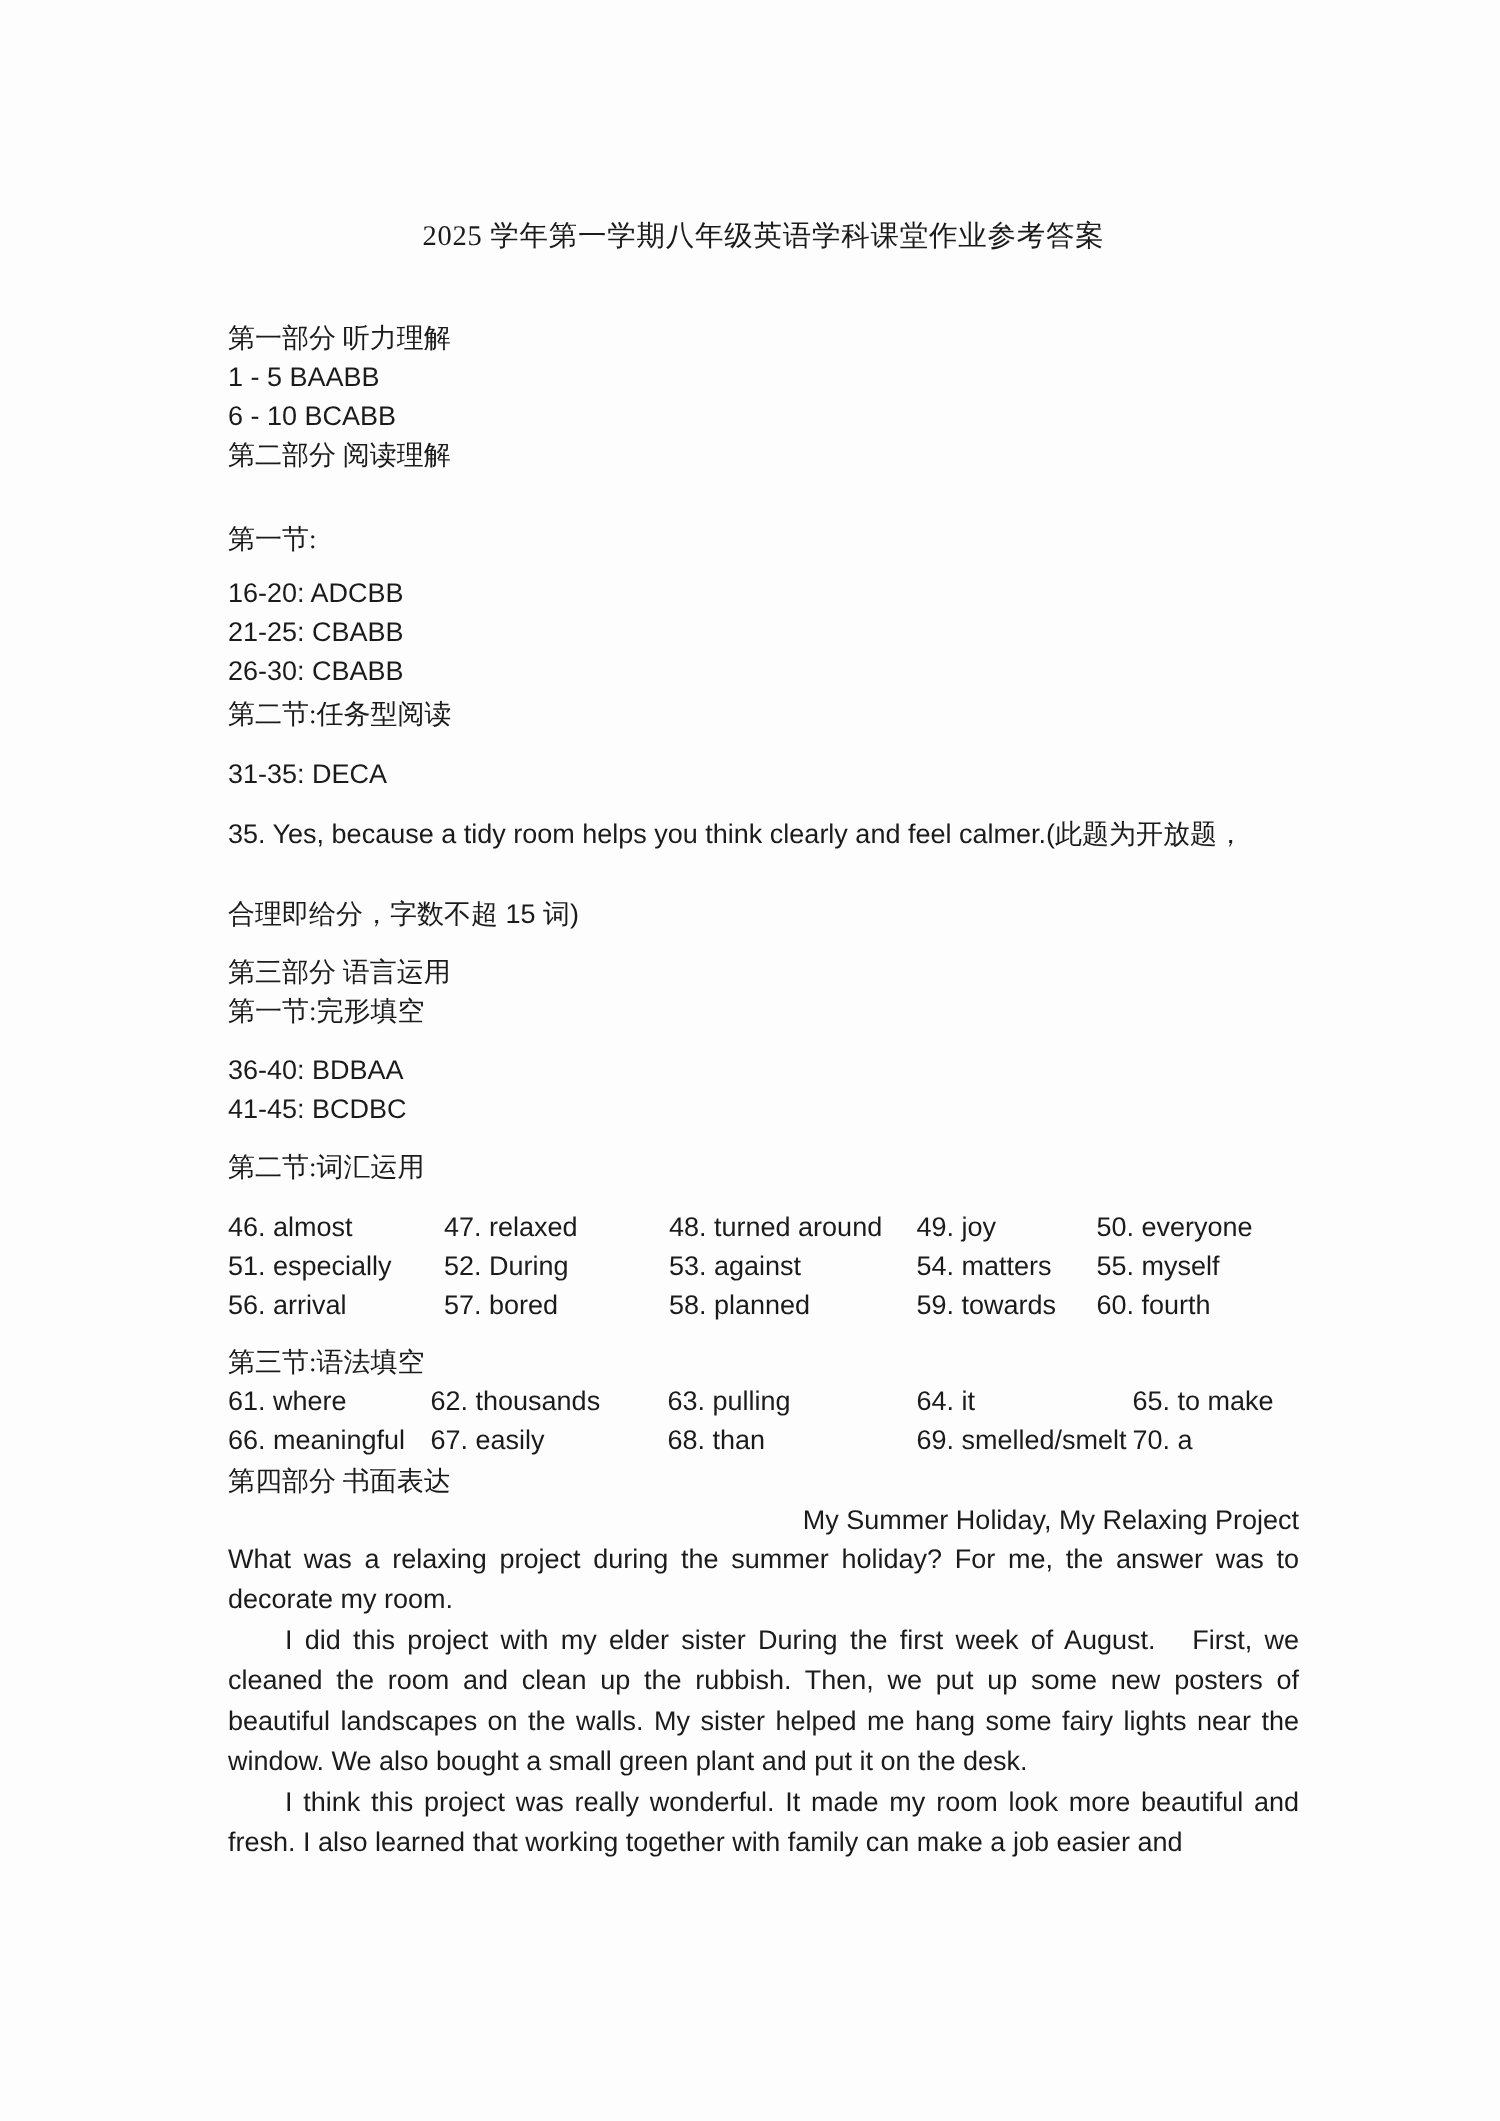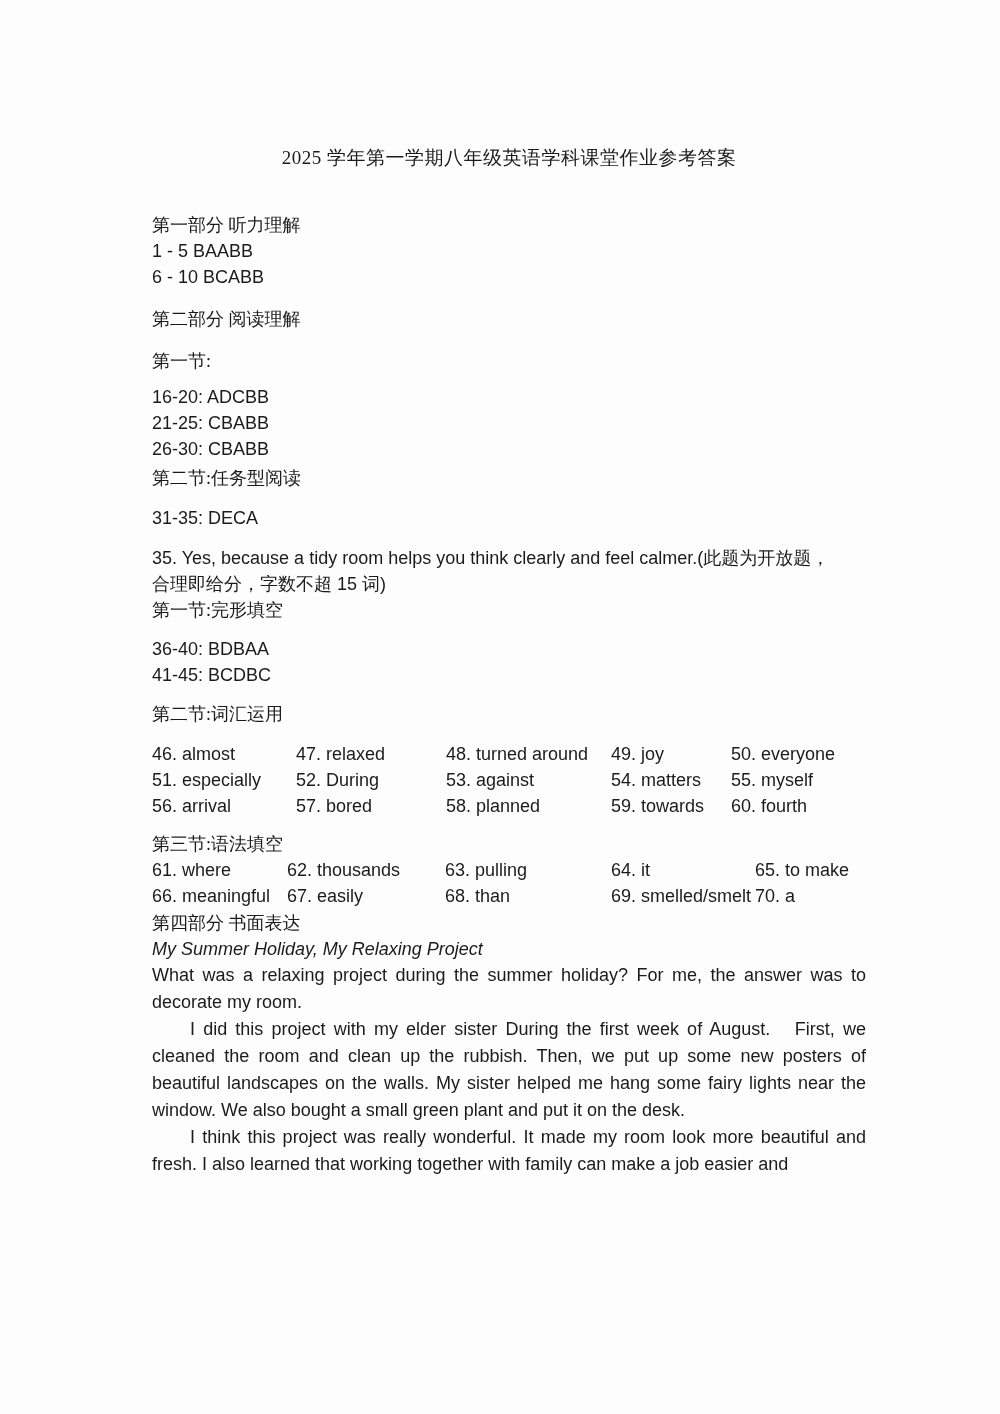"第二部分 阅读理解" .h-part2 { margin-top: 16px -> 0 }
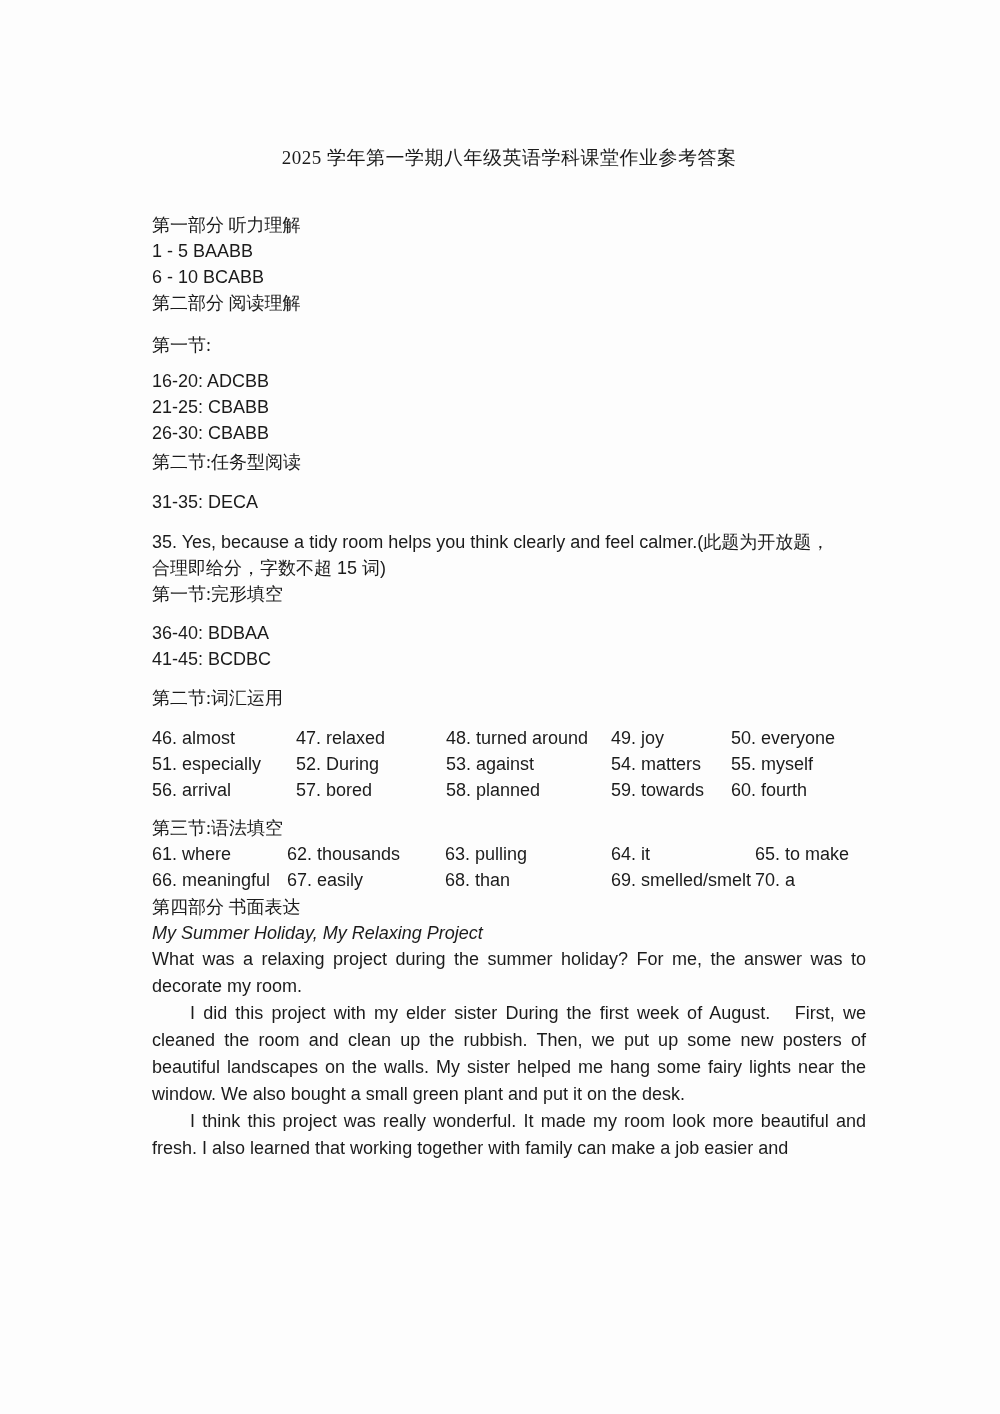"第一节:" .h-sec1 { margin-top: 16px -> 30px }
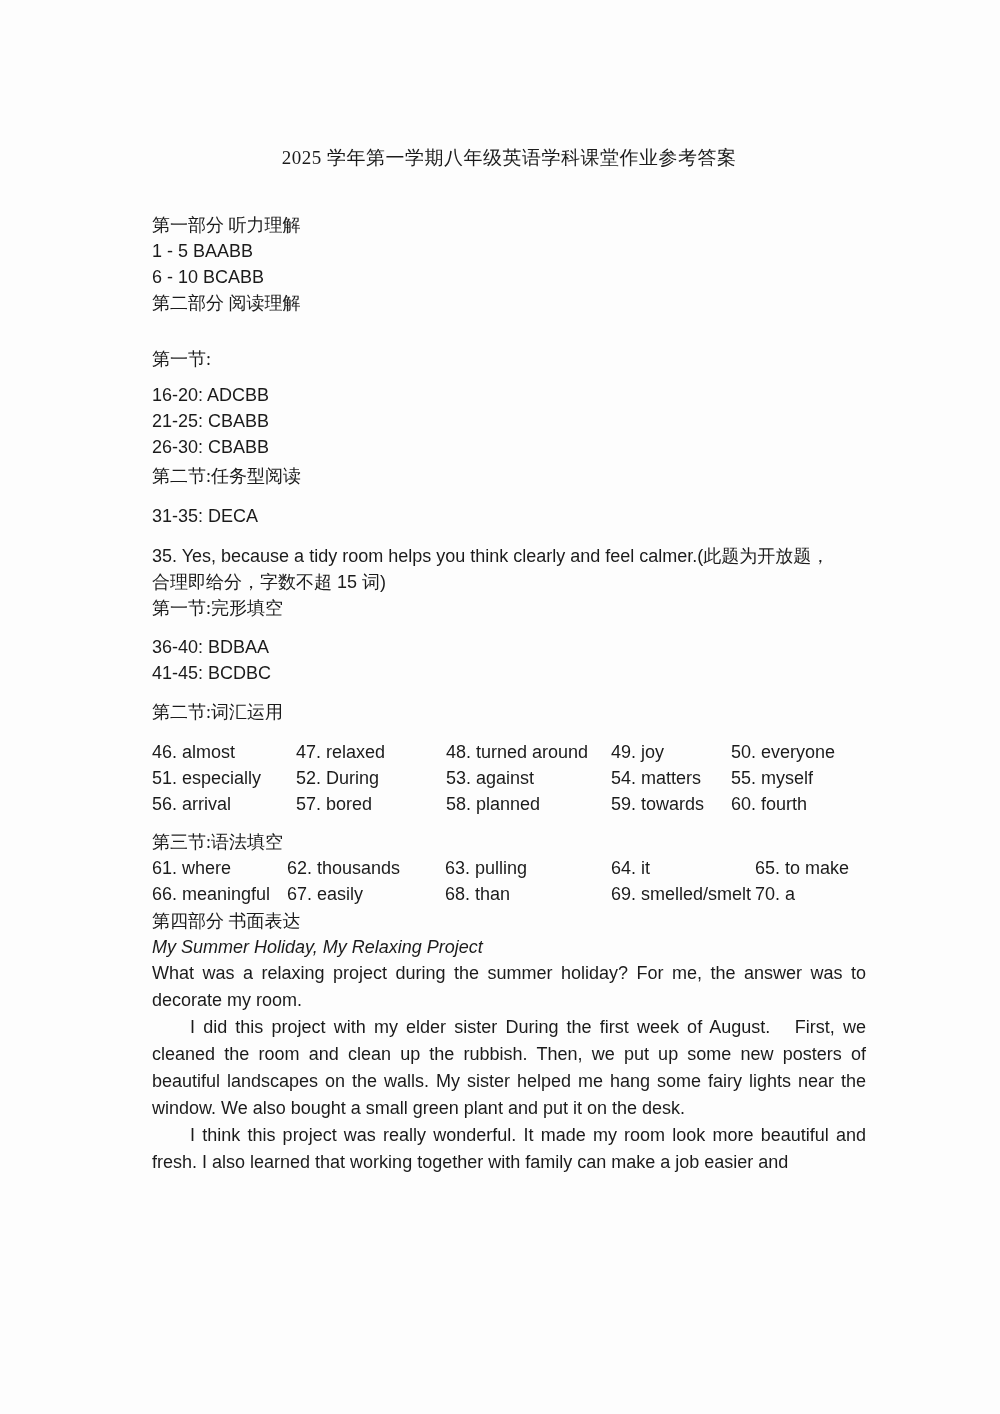"合理即给分，字数不超 15 词)" .line-open2 { margin-top: none -> 27px }
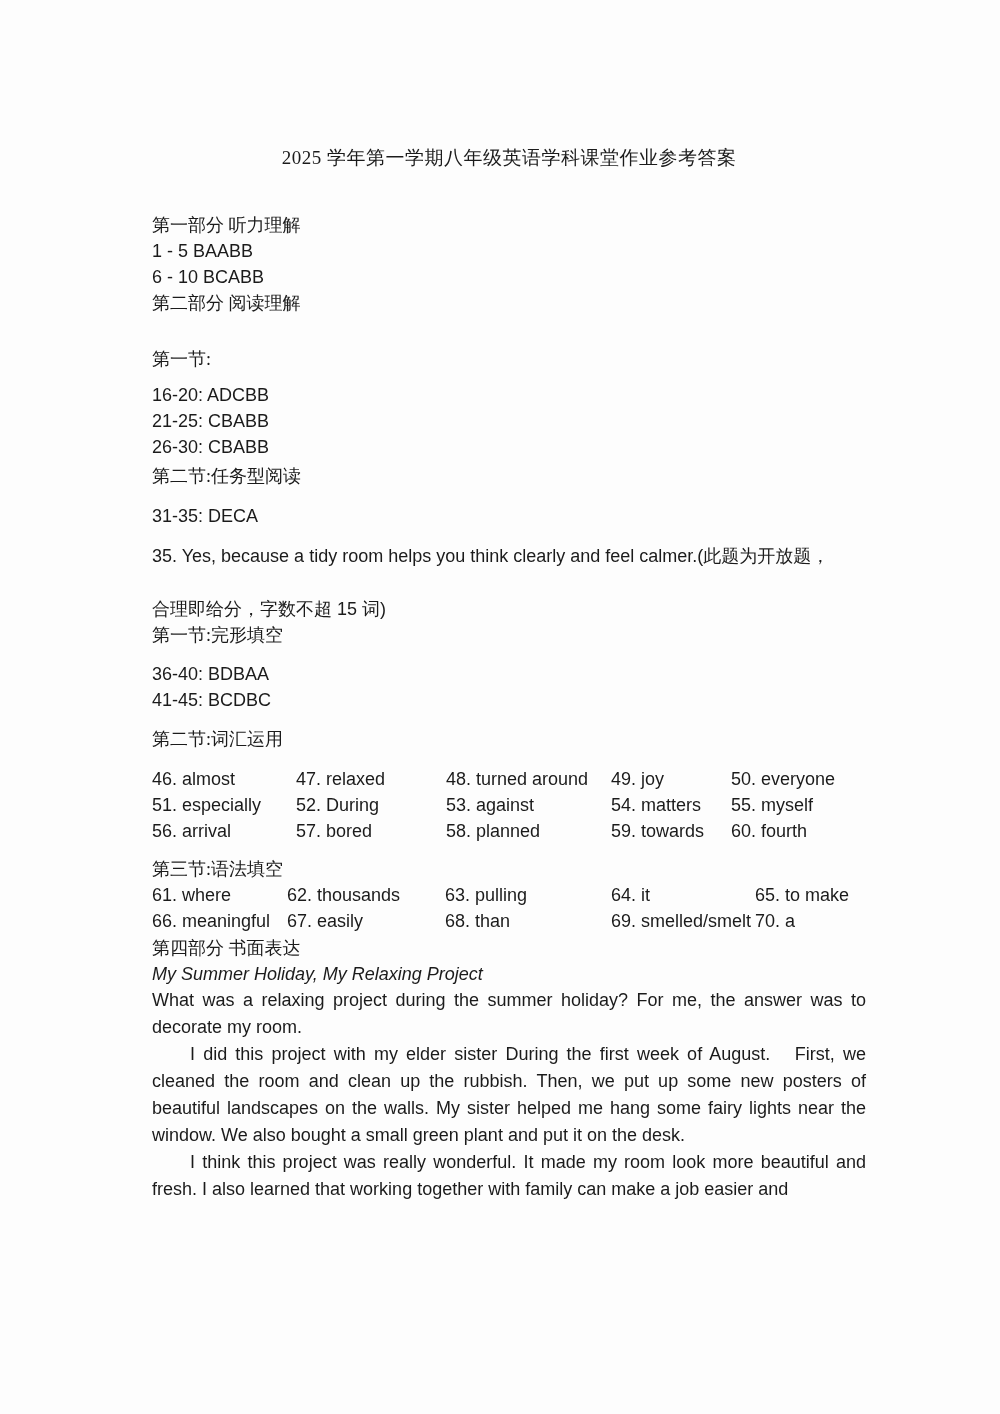"第三部分 语言运用" div.cn-heading { html: none -> <div>第三部分 语言运用</div> }
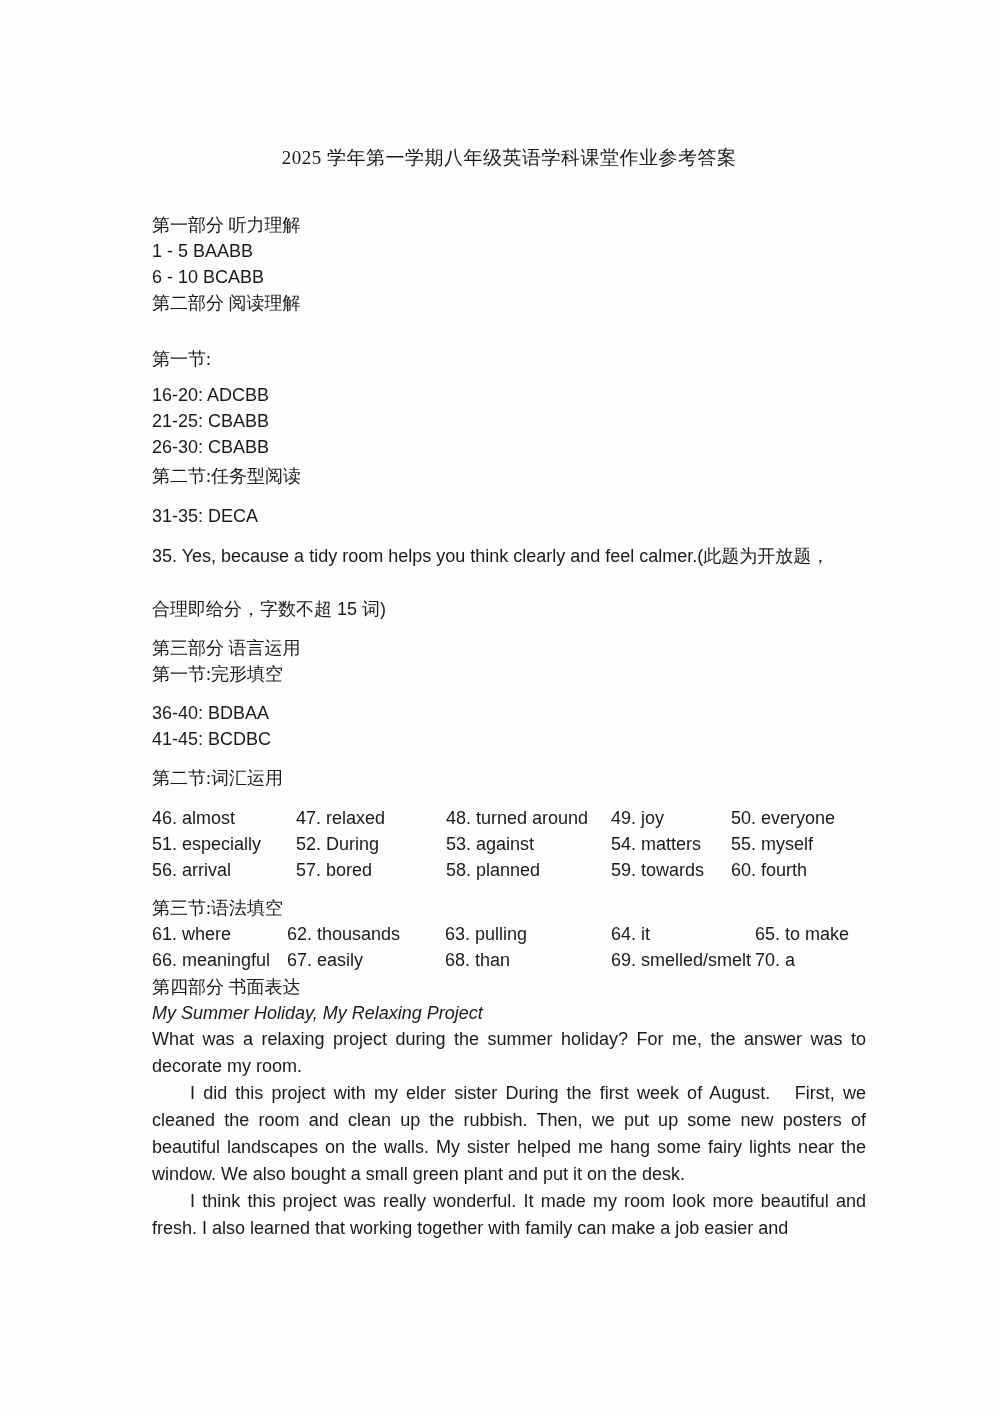"My Summer Holiday, My Relaxing" .essay-title { font-style: italic -> none; text-align: left -> right }
